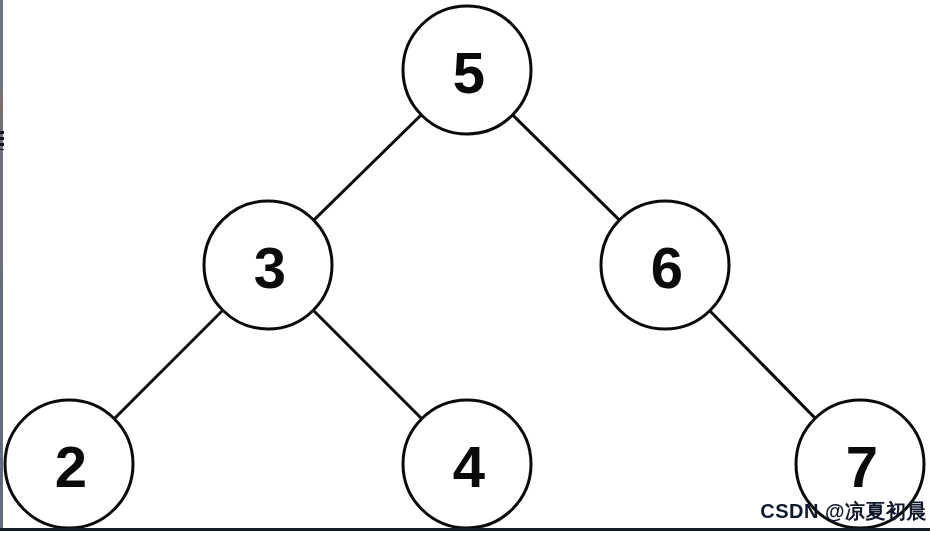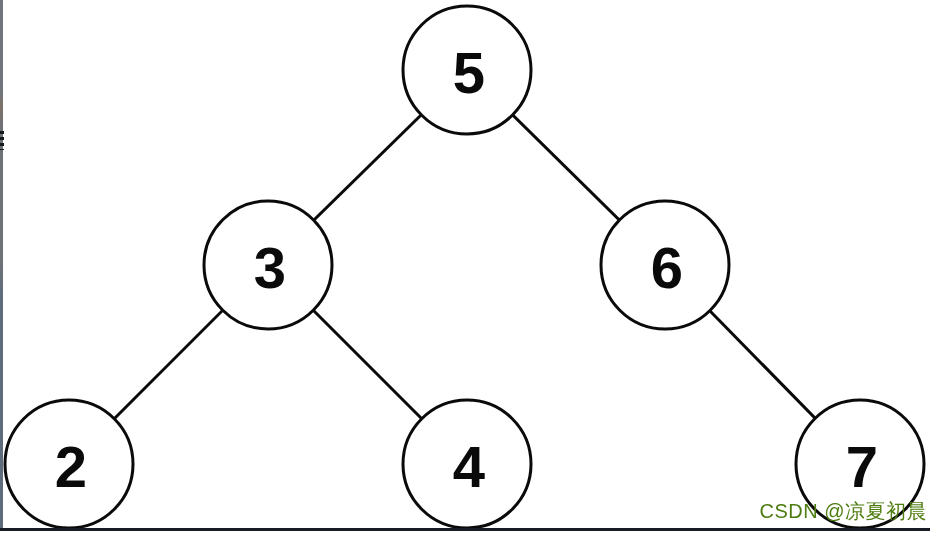"CSDN @凉夏初晨" div.watermark { color: #4d7c0f -> #0f172a; font-weight: none -> bold }
